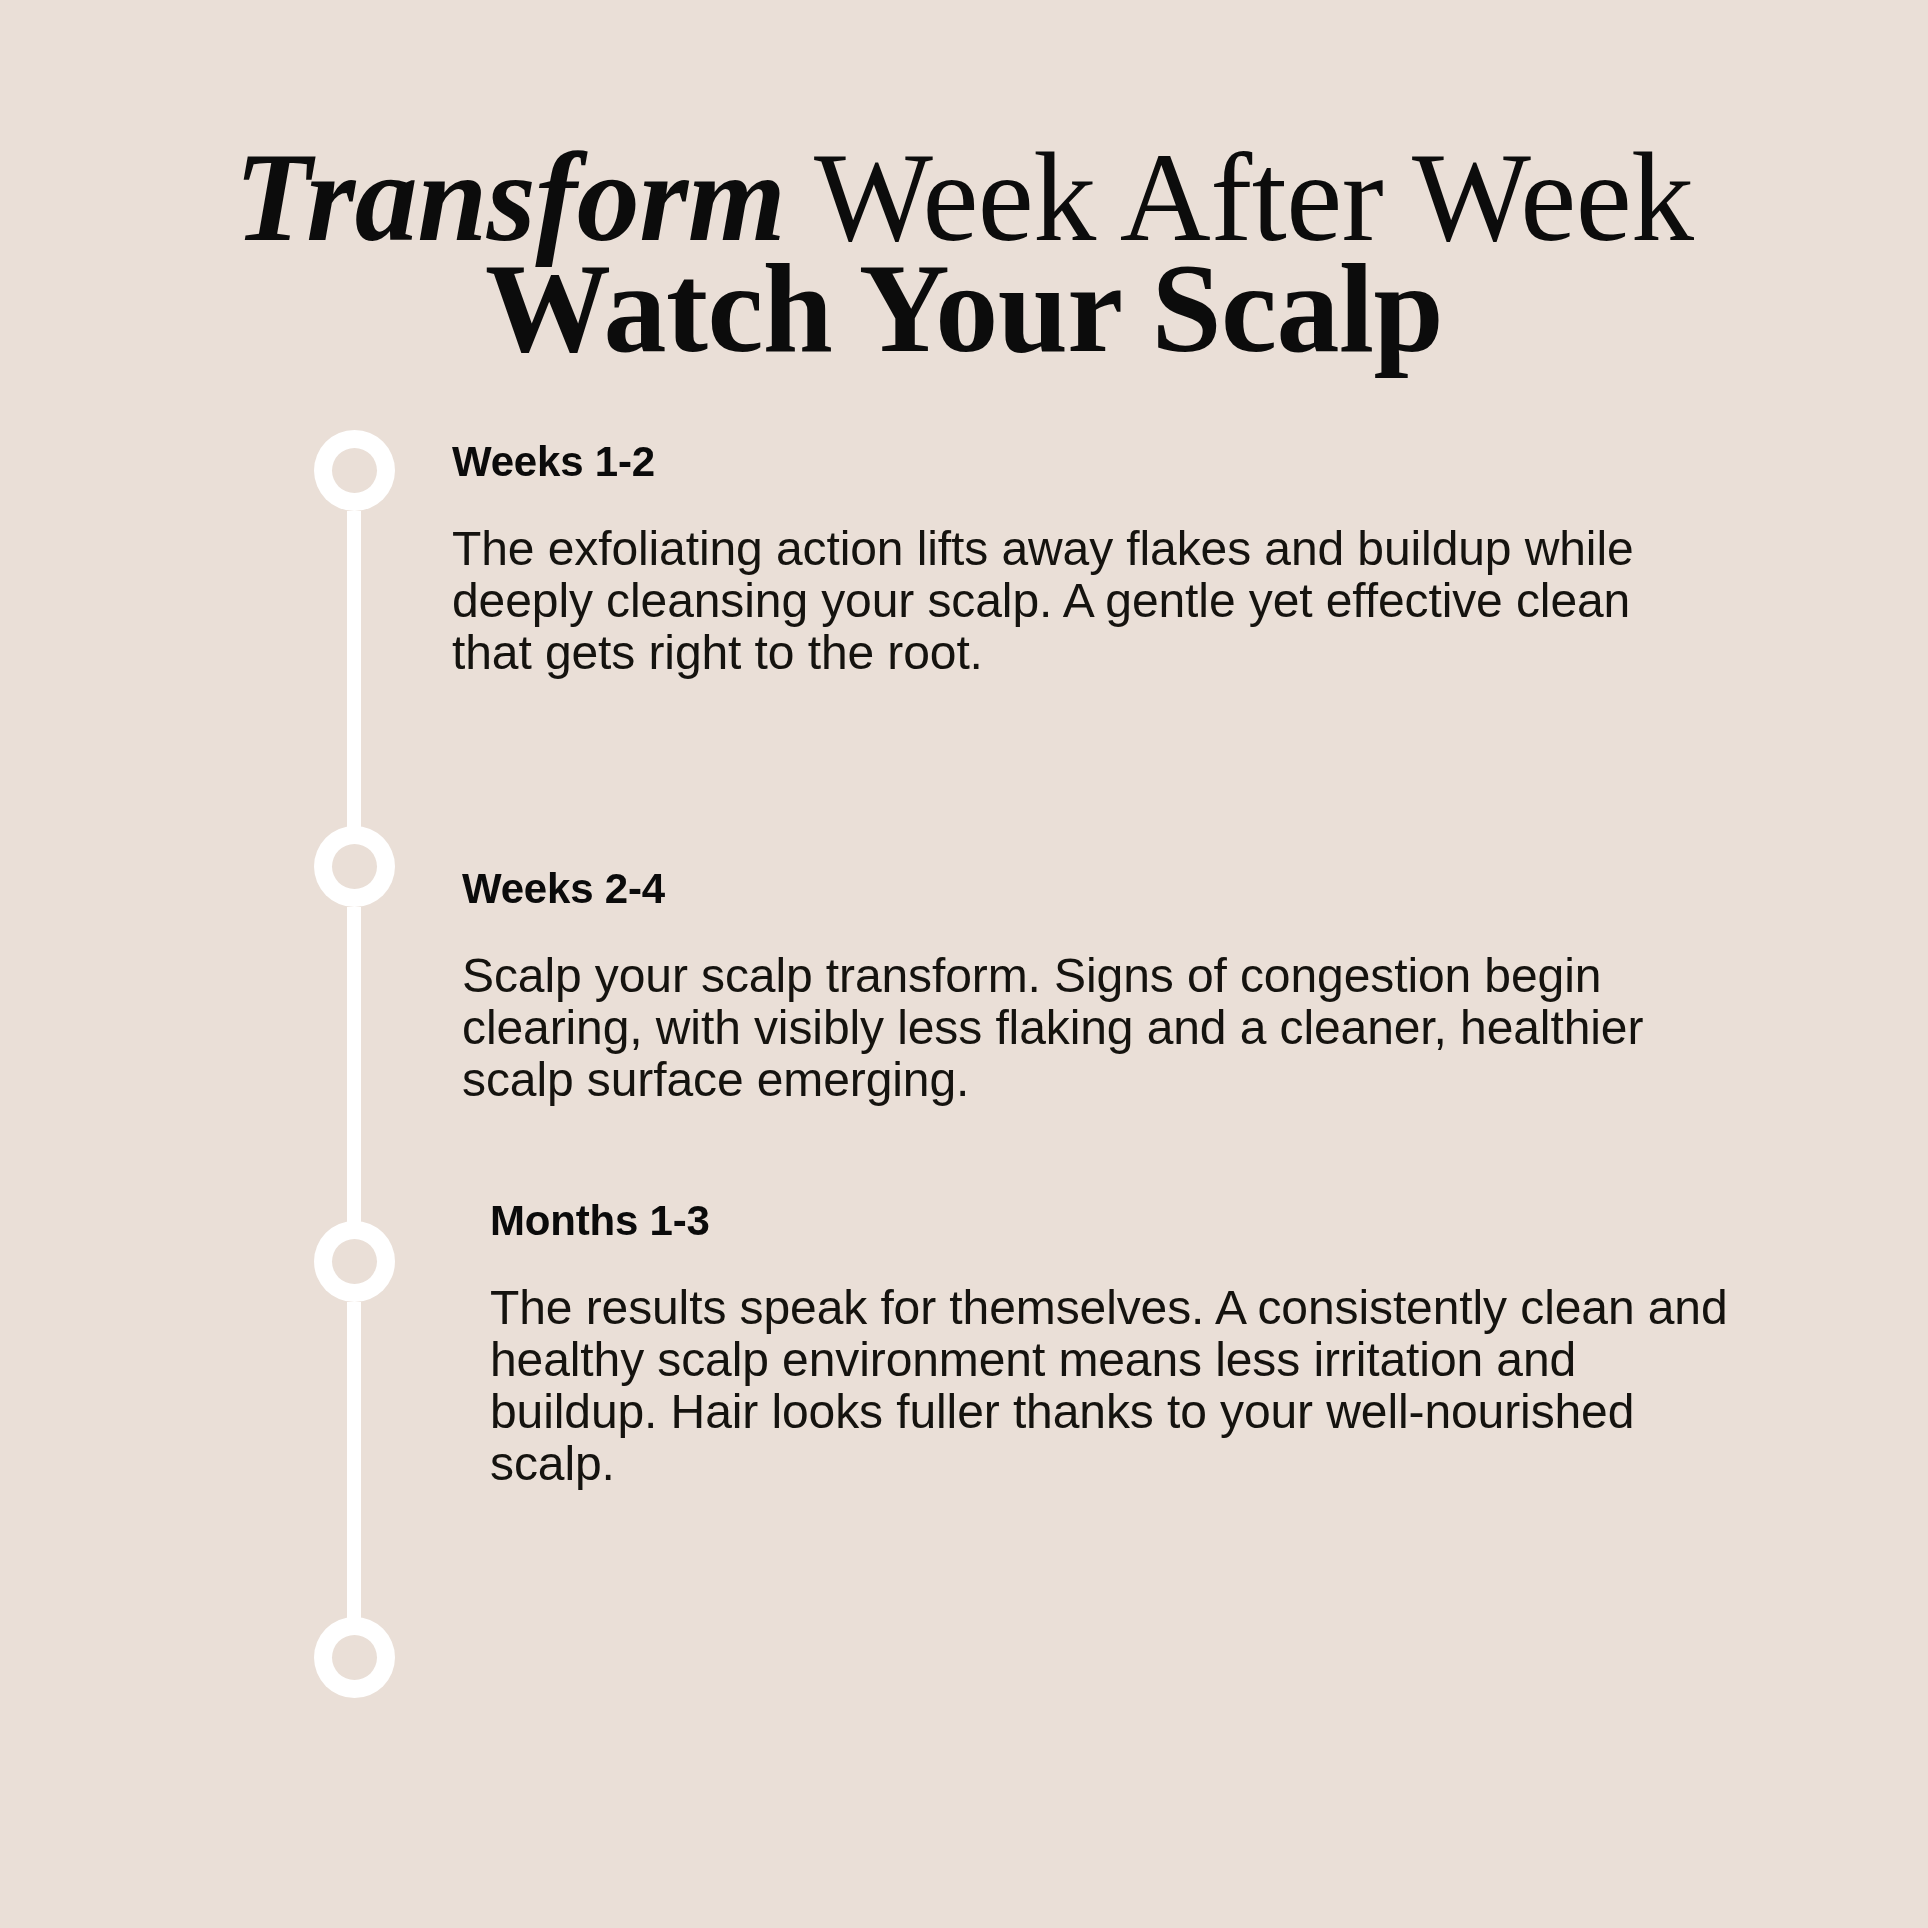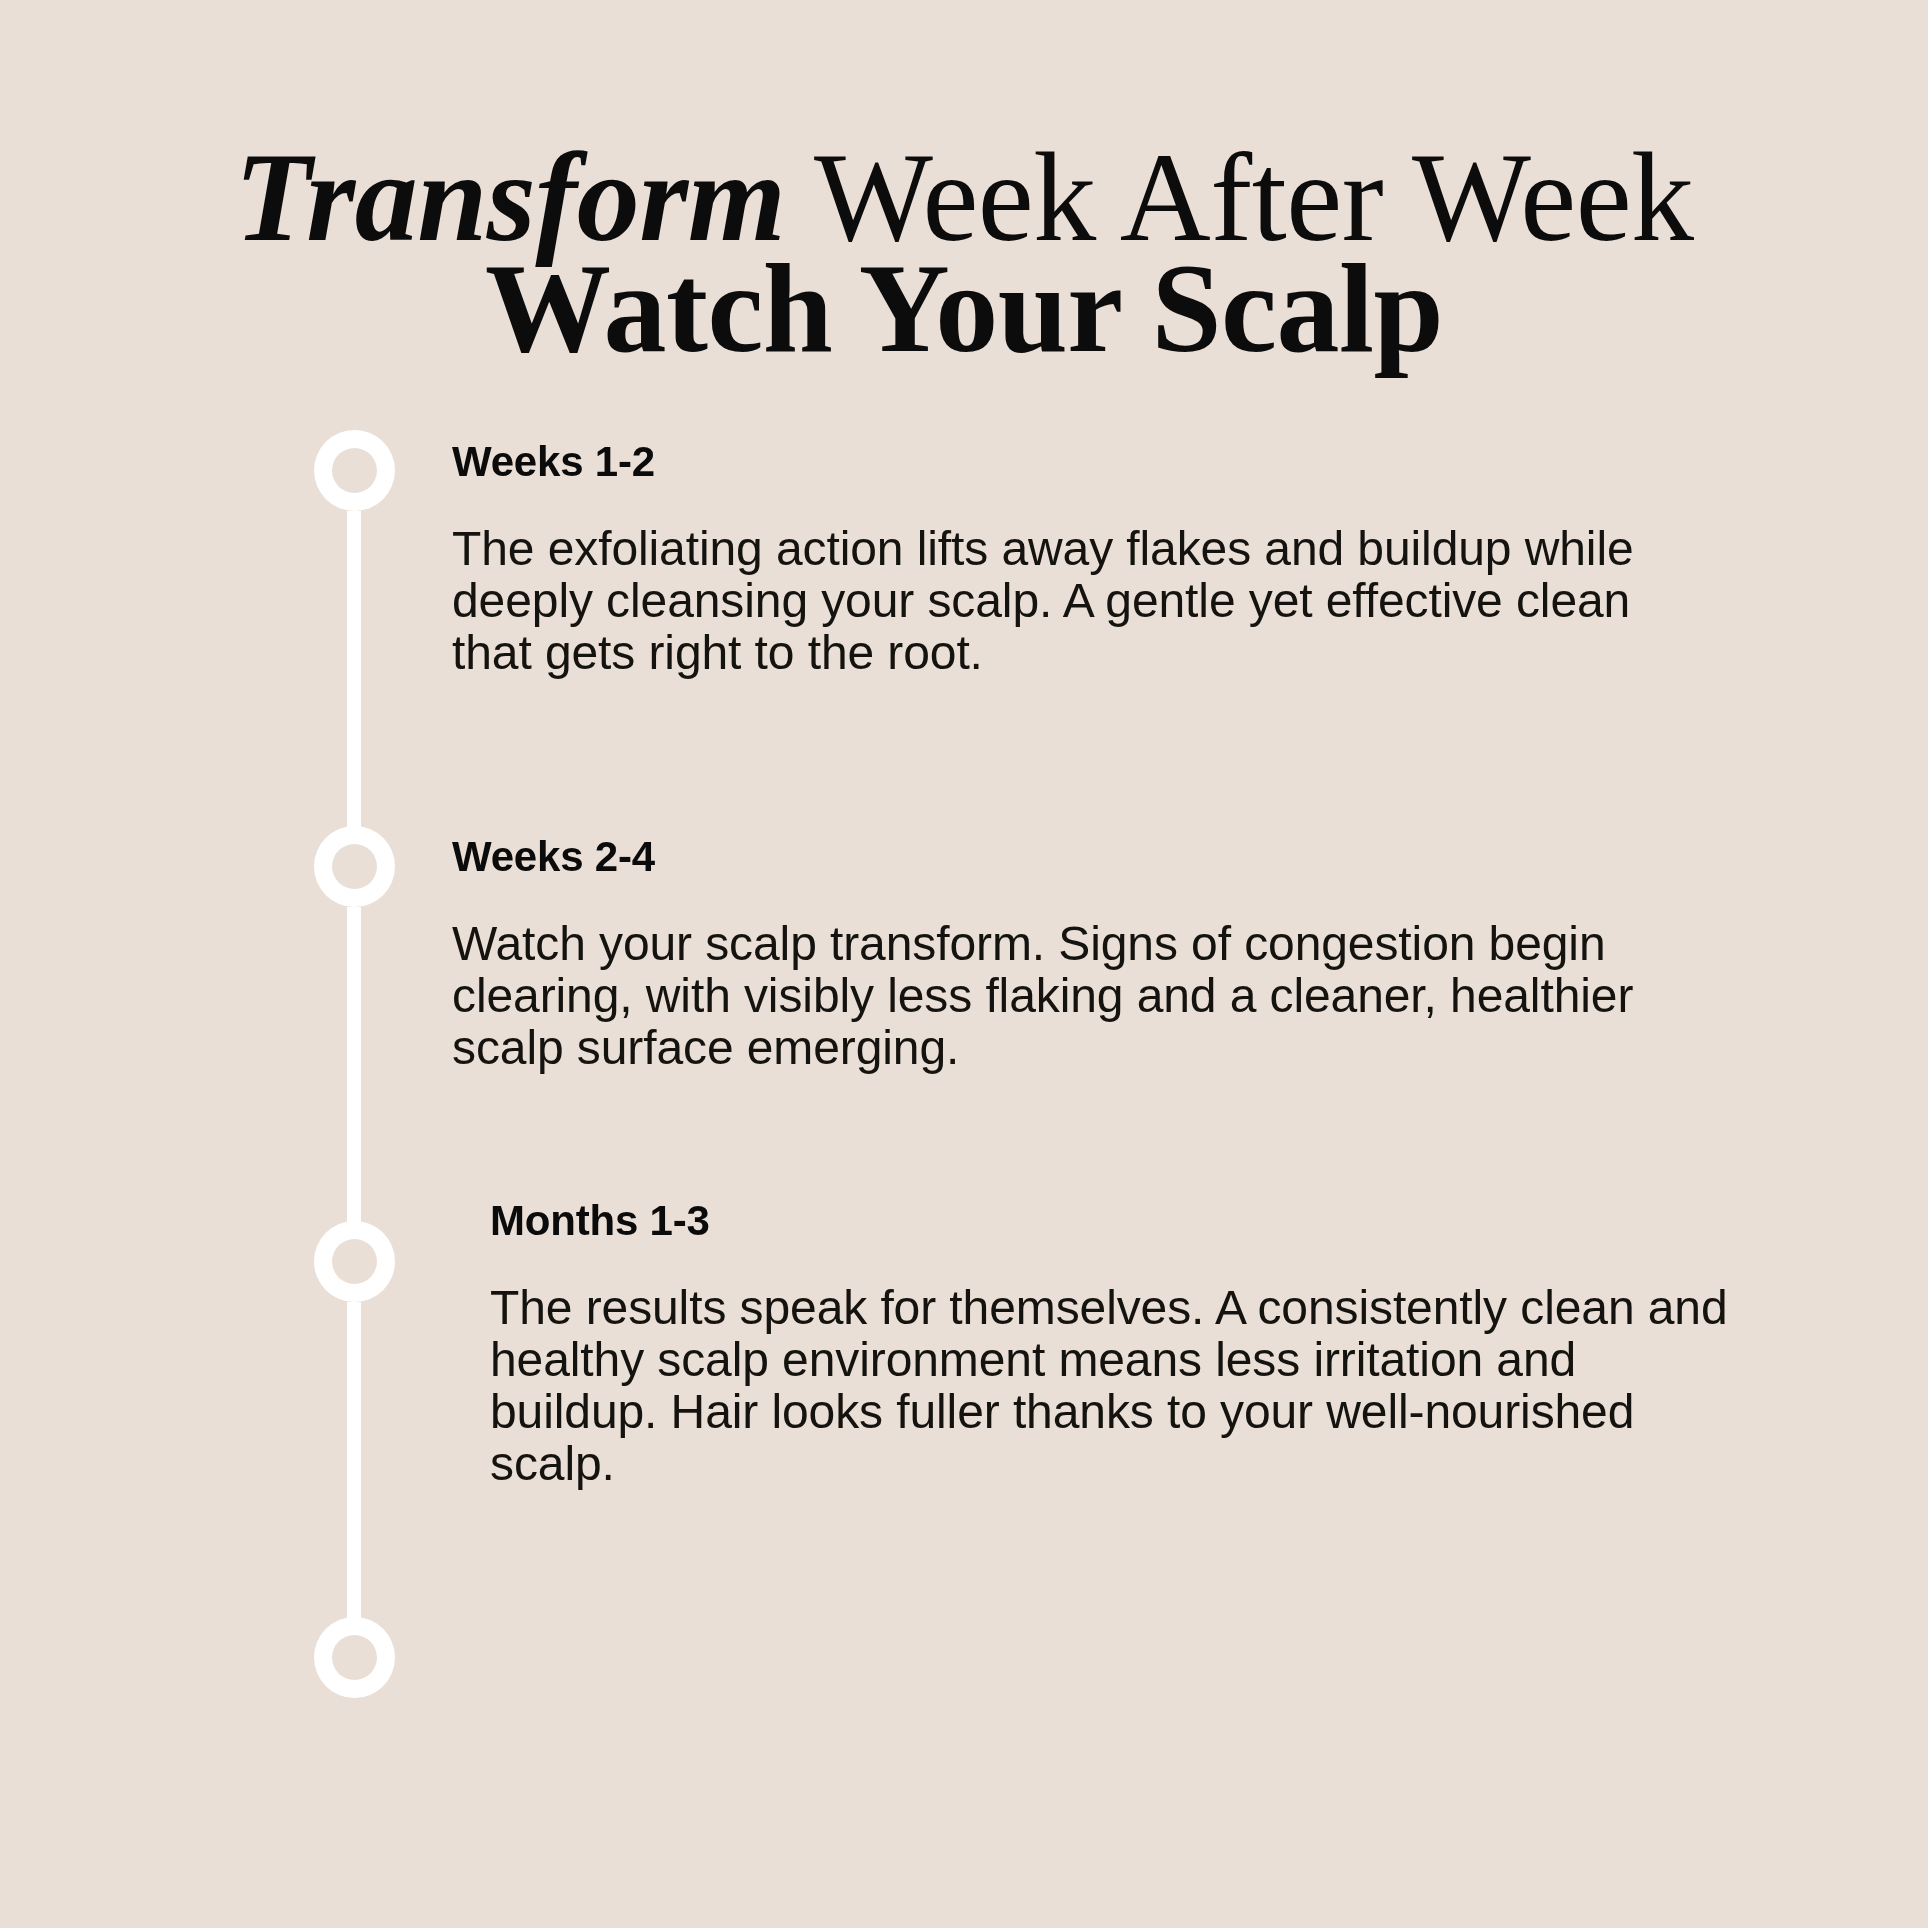"Weeks 2-4" div.entry { margin-left: none -> 10px; top: 834px -> 866px }
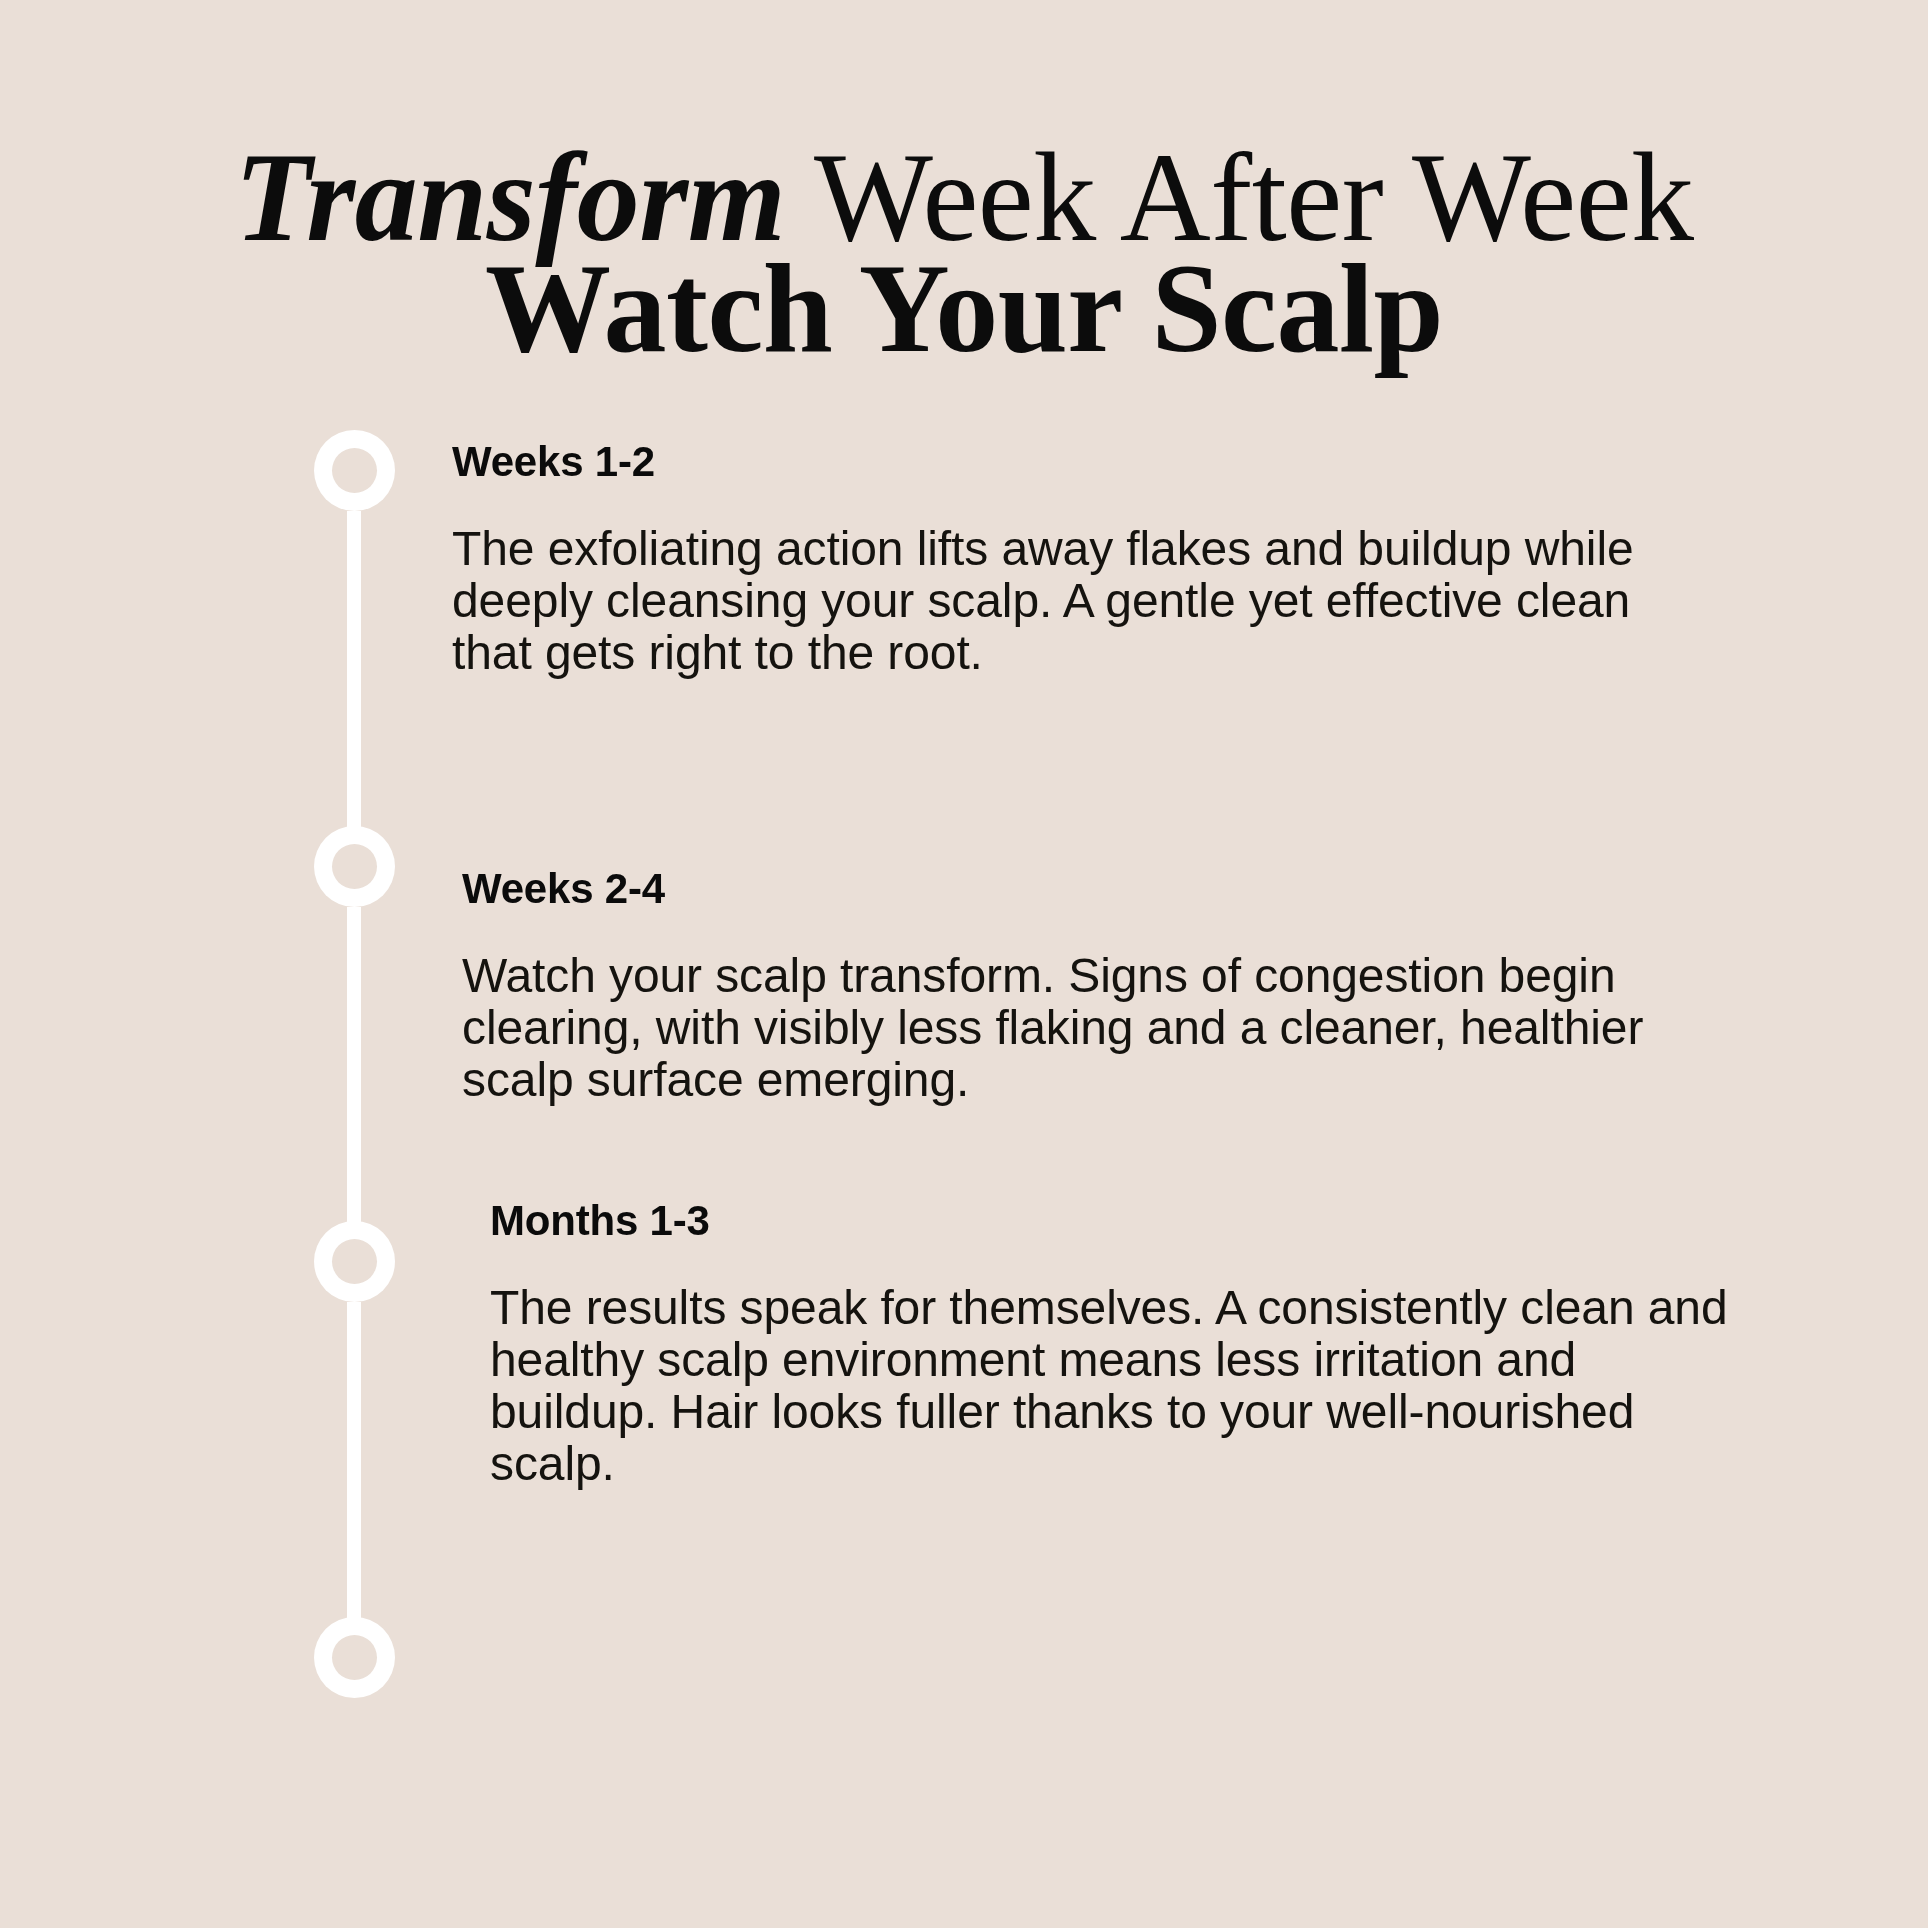"Watch your scalp transform. Signs" p.entry-body { text: Watch -> Scalp }
